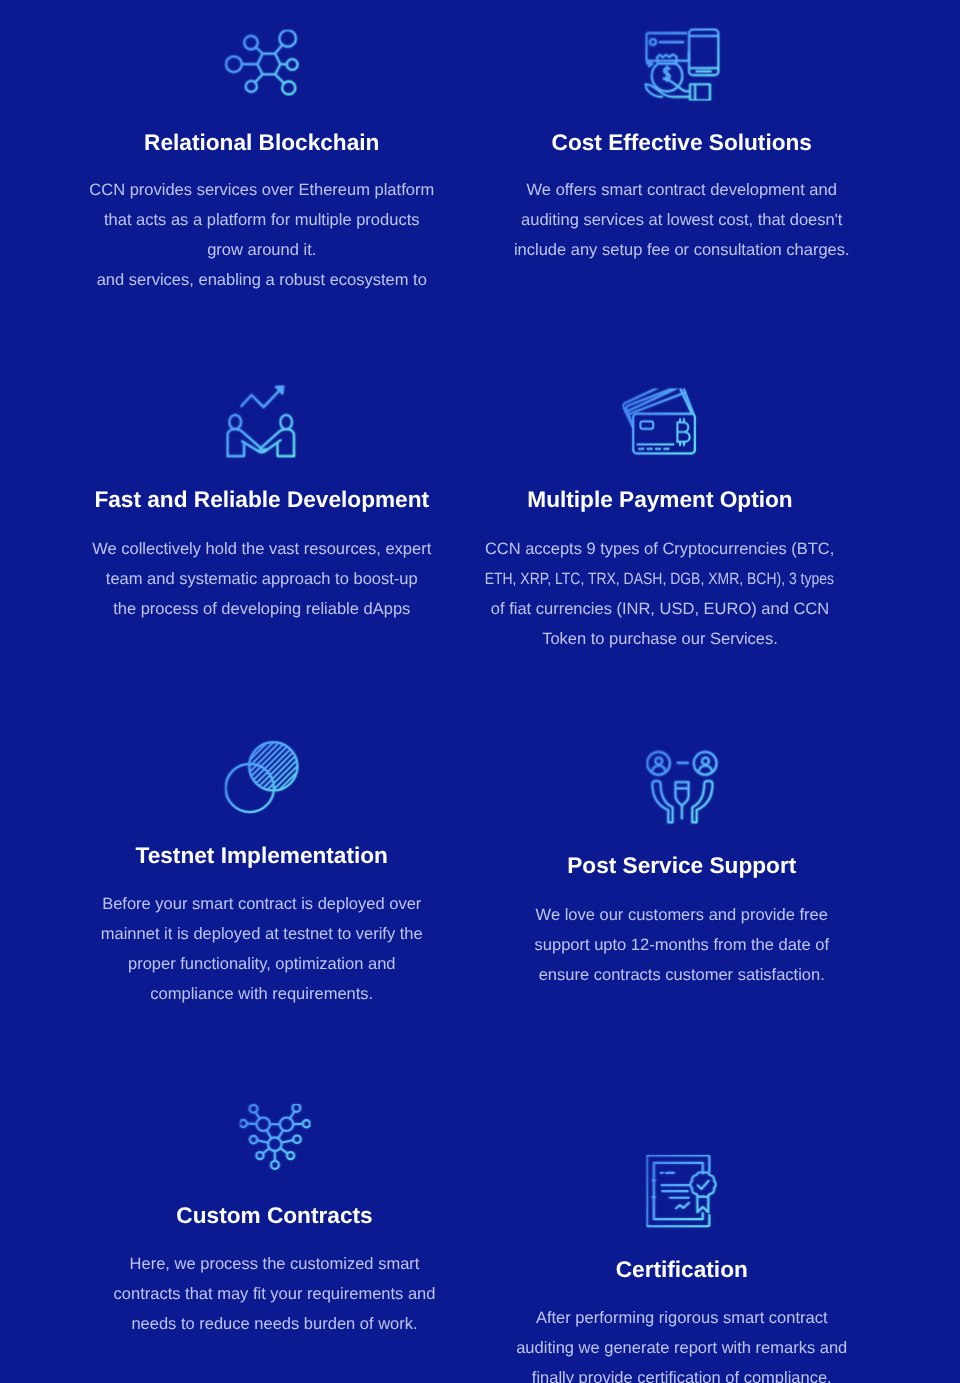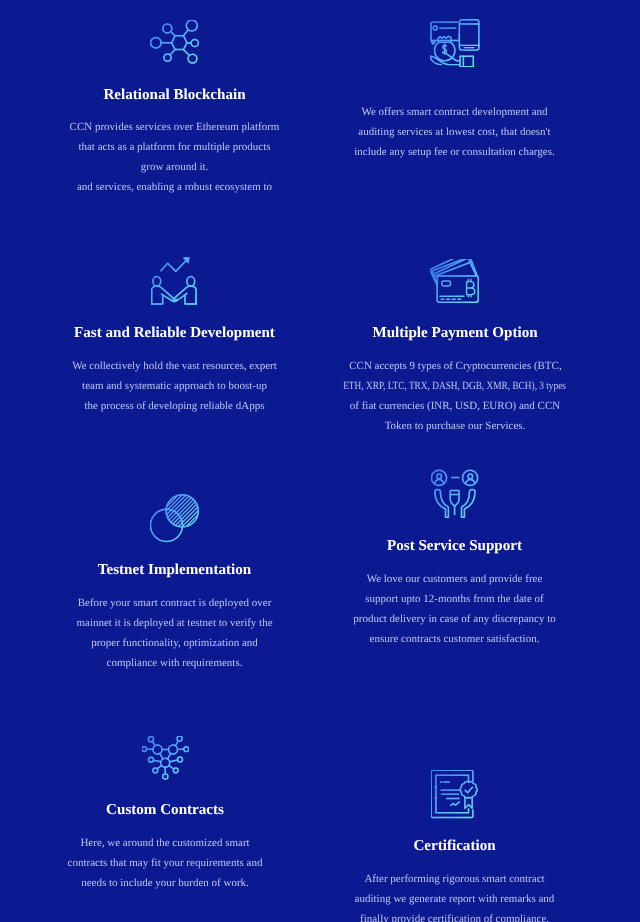"Relational Blockchain" .grid { font-family: Liberation Serif, serif -> none }
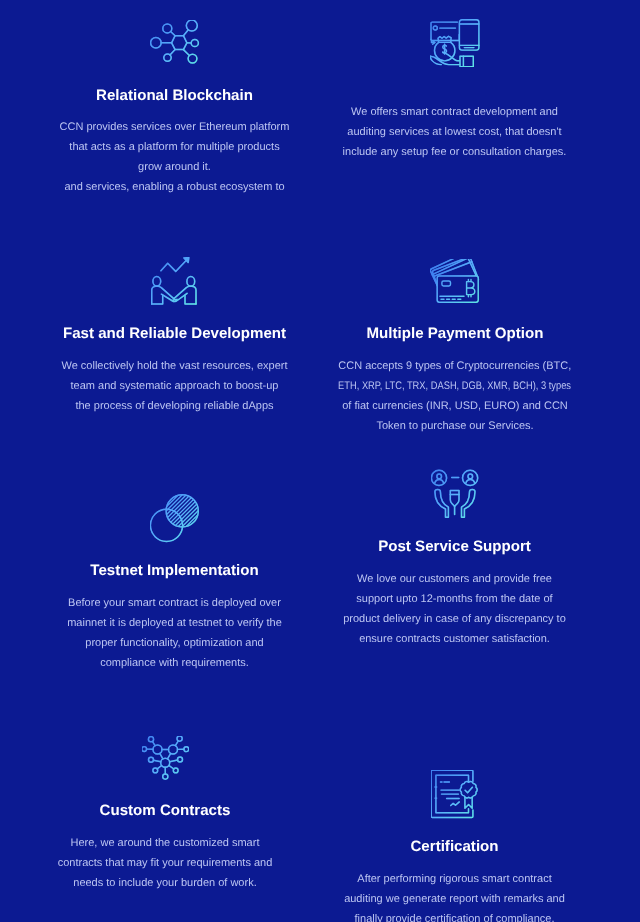"Cost Effective Solutions" div.title { html: none -> <div>Cost Effective Solutions</div> }
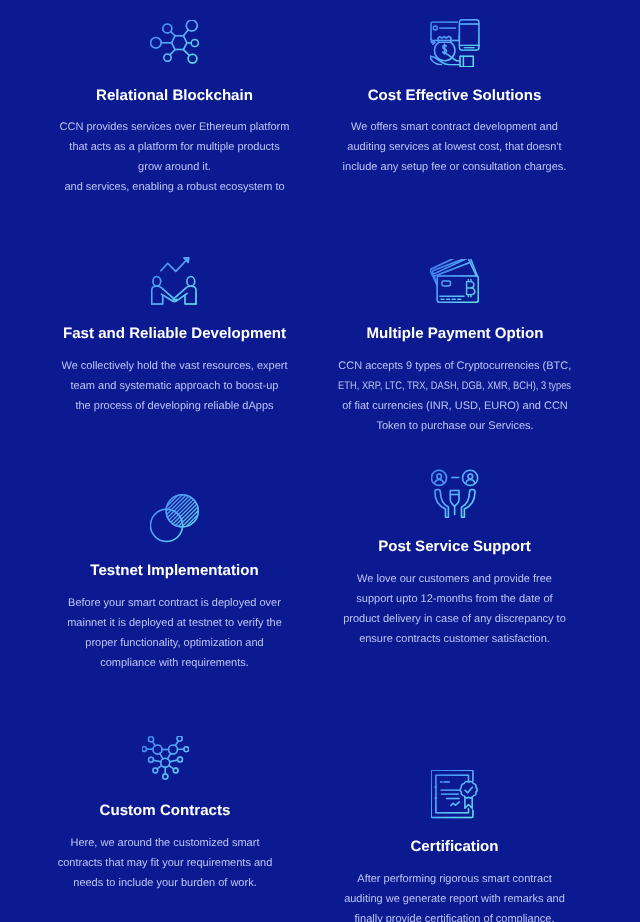"Multiple Payment Option" div.card { left: 295px -> 280px }
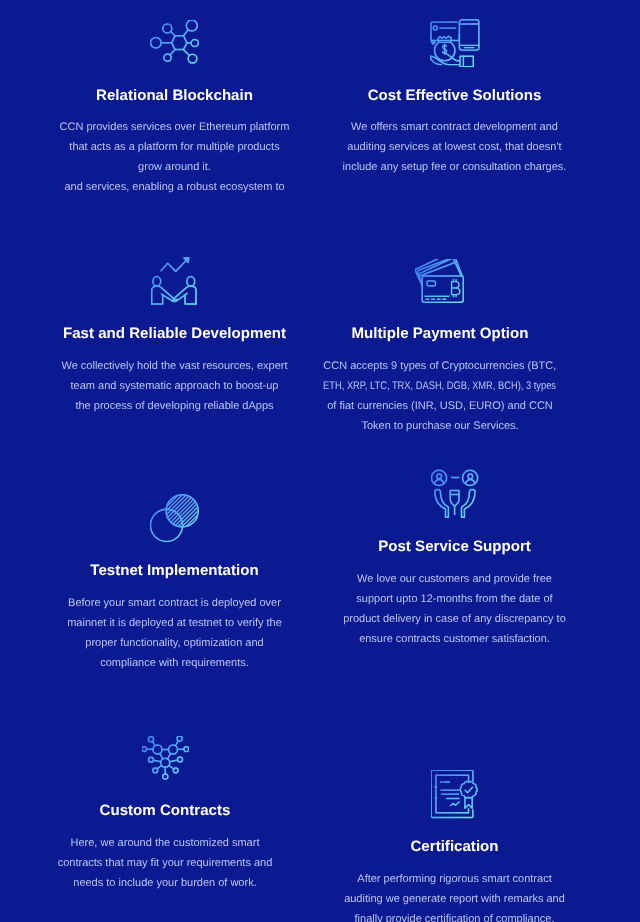"Post Service Support" div.card { top: 456px -> 487px }
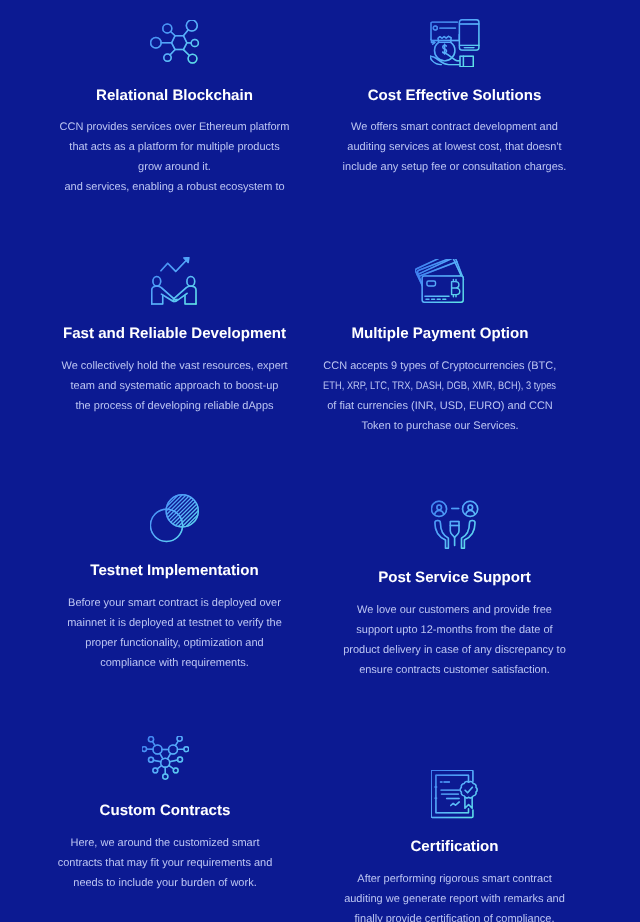"product delivery in case of" span.ln { html: <span><span>product delivery in case of any discrepancy to</span></span> -> none }
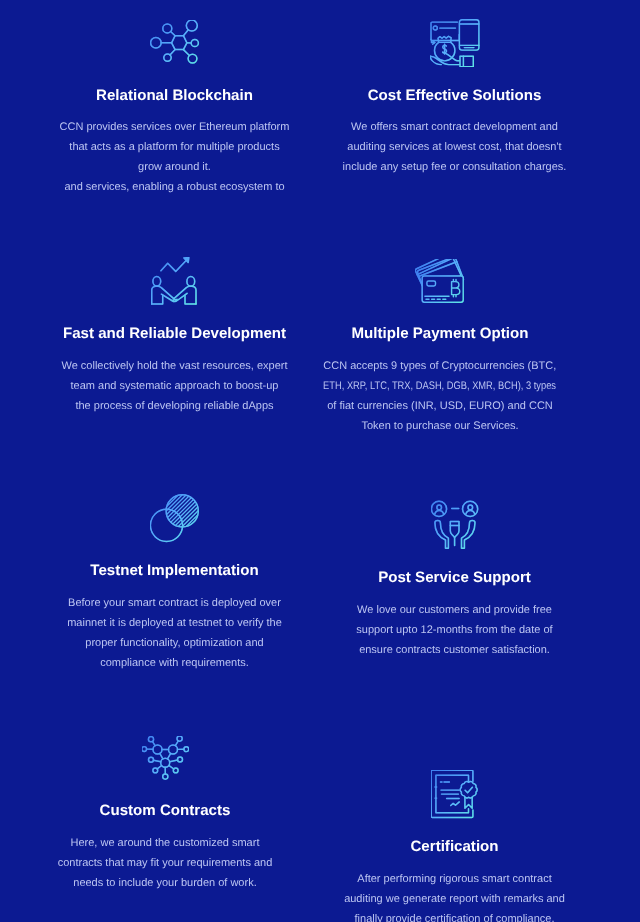"Custom Contracts" div.card { left: 5px -> 23px }
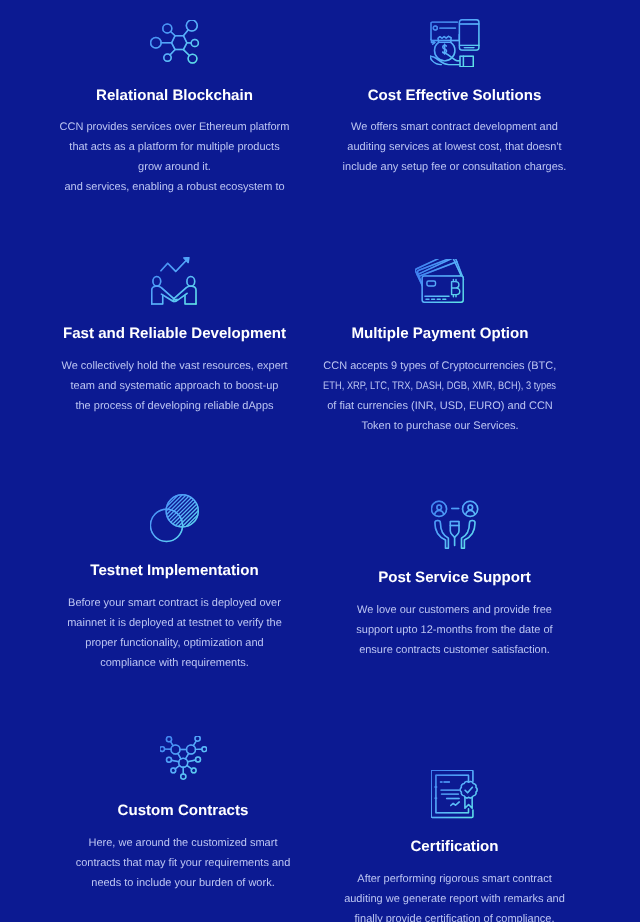"Here, we around the customized" span { text: around -> process }
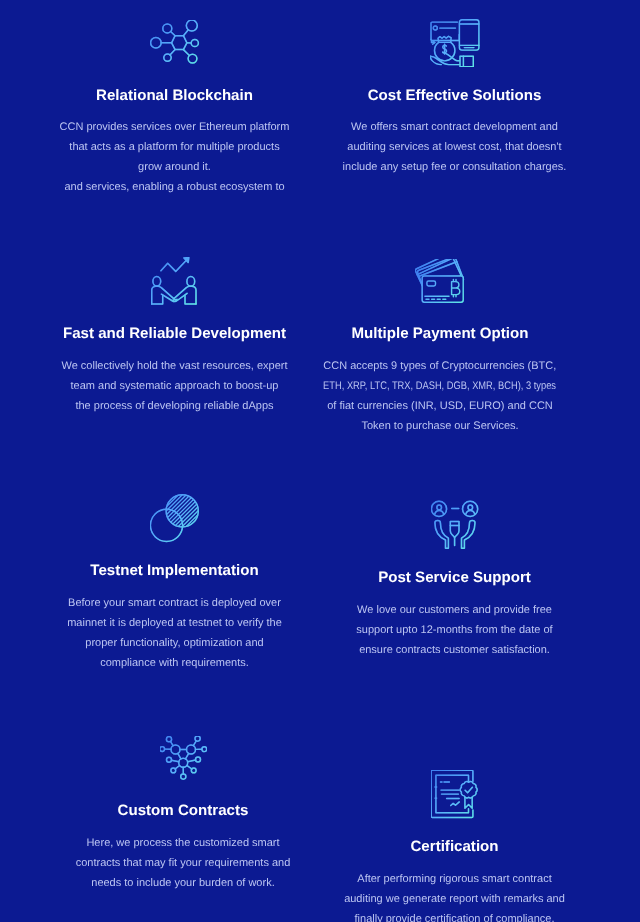"needs to include your burden" span { text: include your -> reduce needs }
